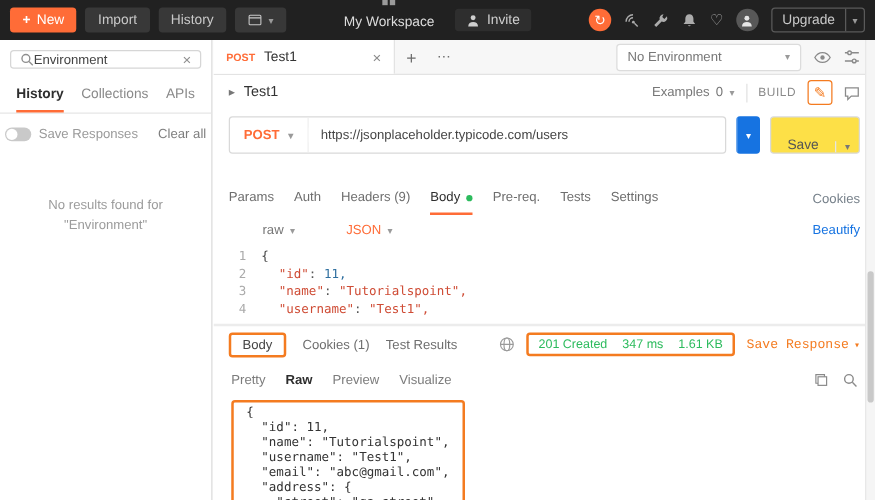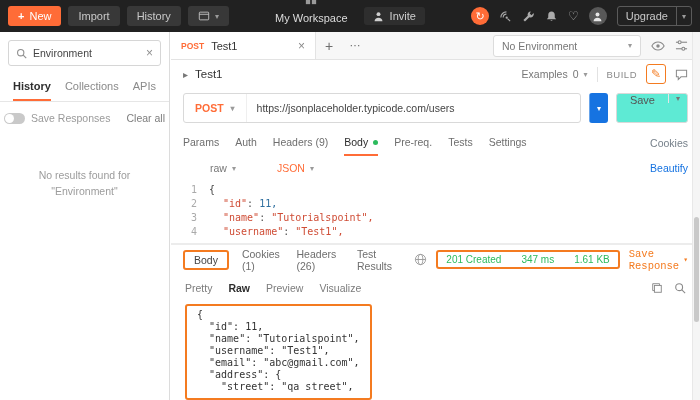"Environment" .search-box { gap: 6px -> none; height: 26px -> 15px }
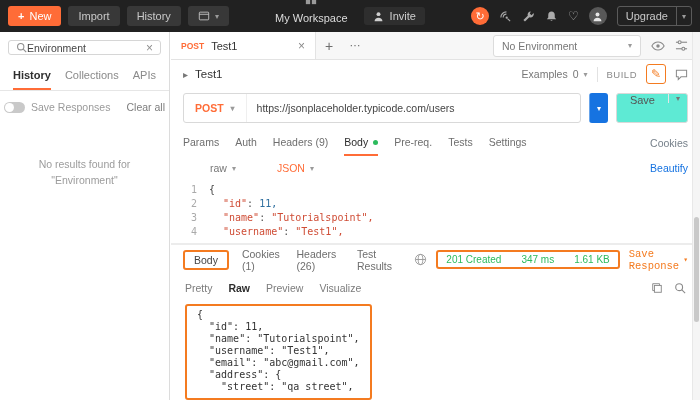"Save" .save-btn { align-items: flex-start -> flex-end; background: #5eead4 -> #fde047 }
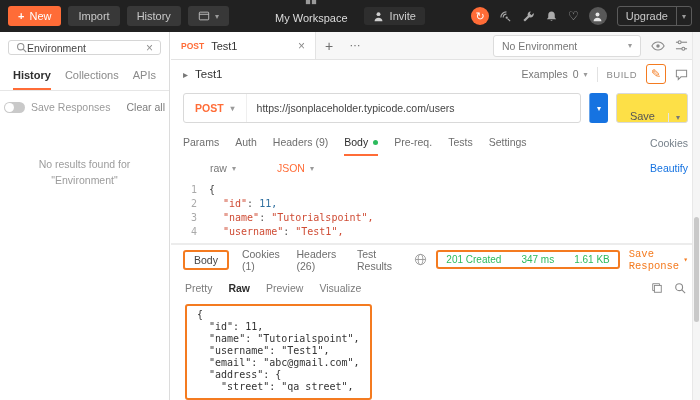"Params" .req-tabs { margin-top: none -> 16px }
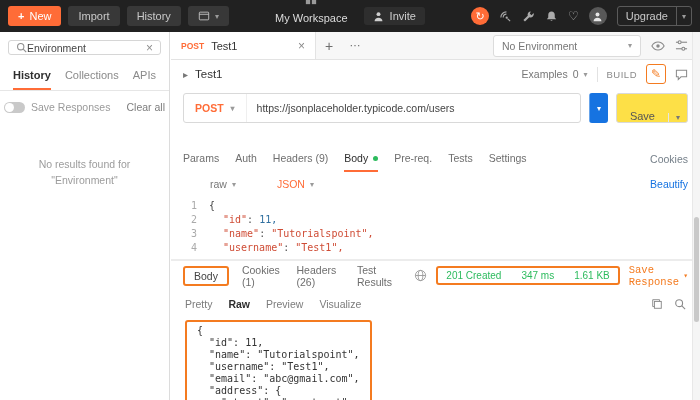"Headers (26)" span { html: <span>Headers (26)</span> -> none }
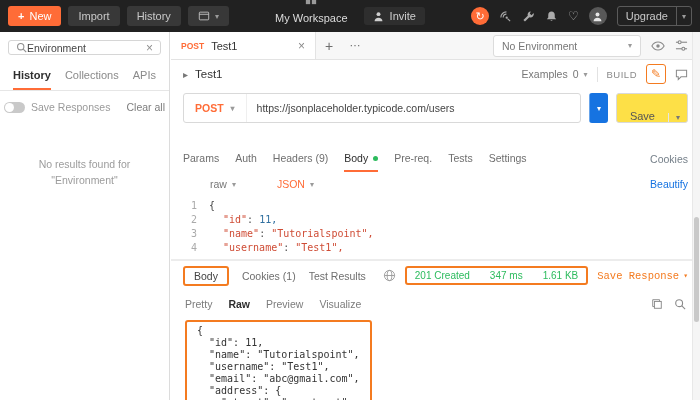"201 Created" .status-annot { gap: 20px -> 12px }
